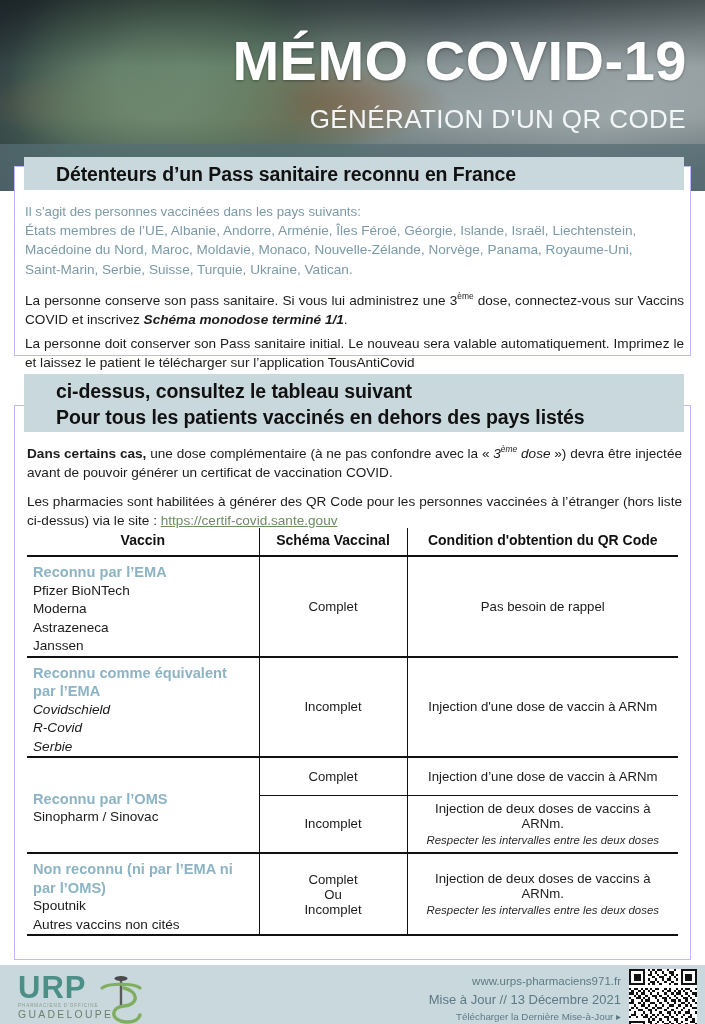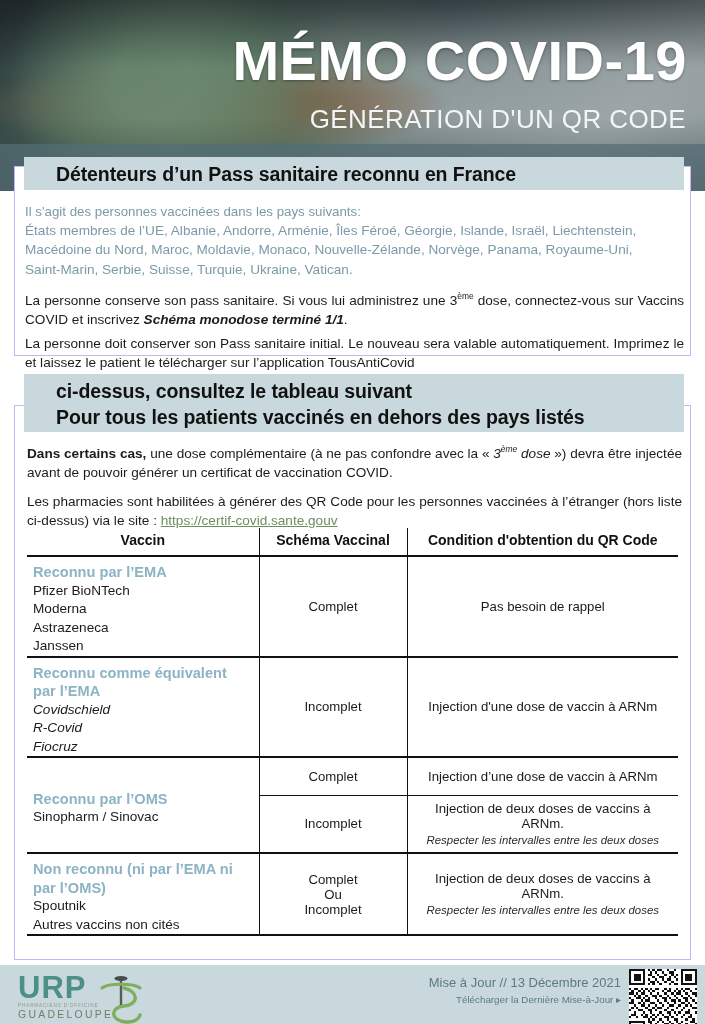"Fiocruz" div.cat-item { text: Fiocruz -> Serbie }
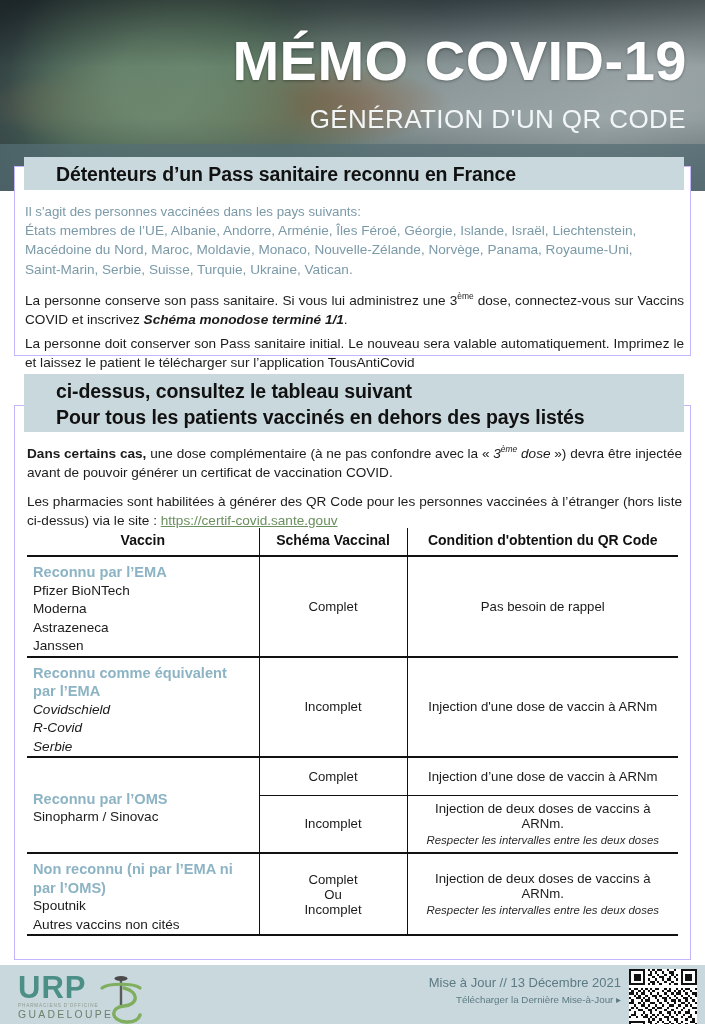"www.urps-pharmaciens971.fr" div.f-url { html: none -> <div>www.urps-pharmaciens971.fr</div> }
